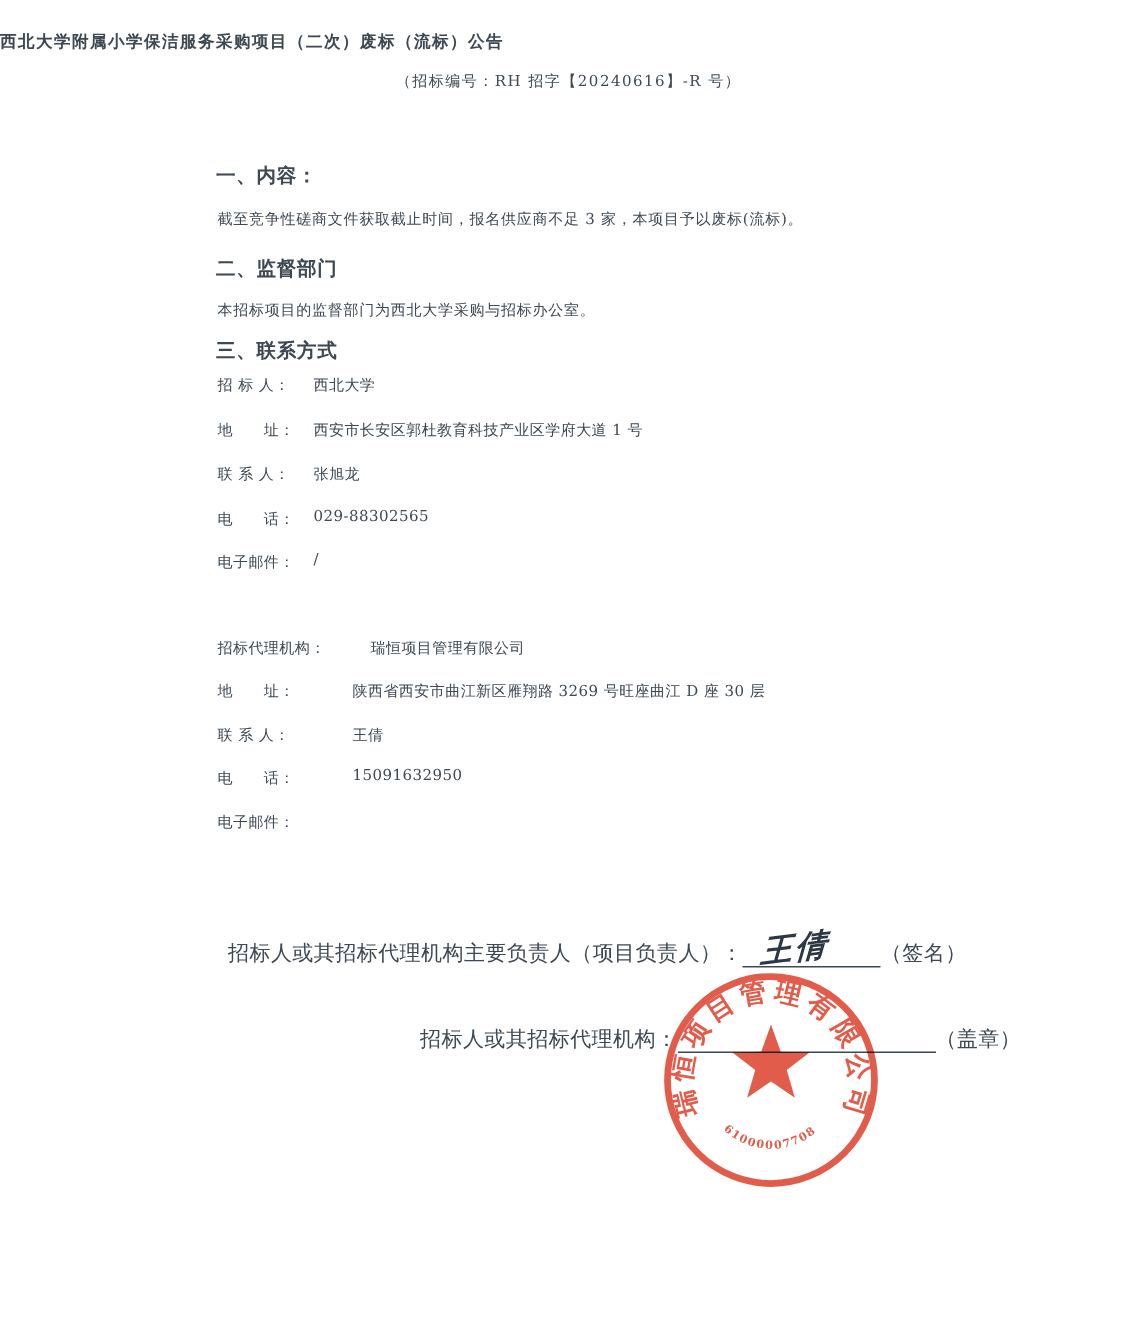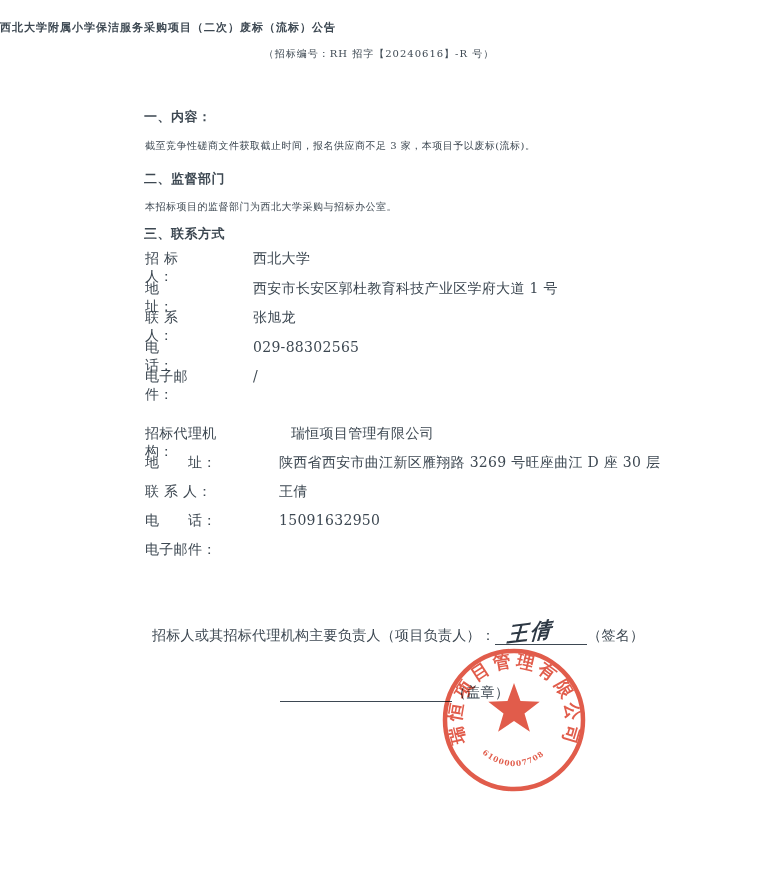"招 标 人：" .contact-row { font-size: 14px -> 10px; gap: 44px -> none }
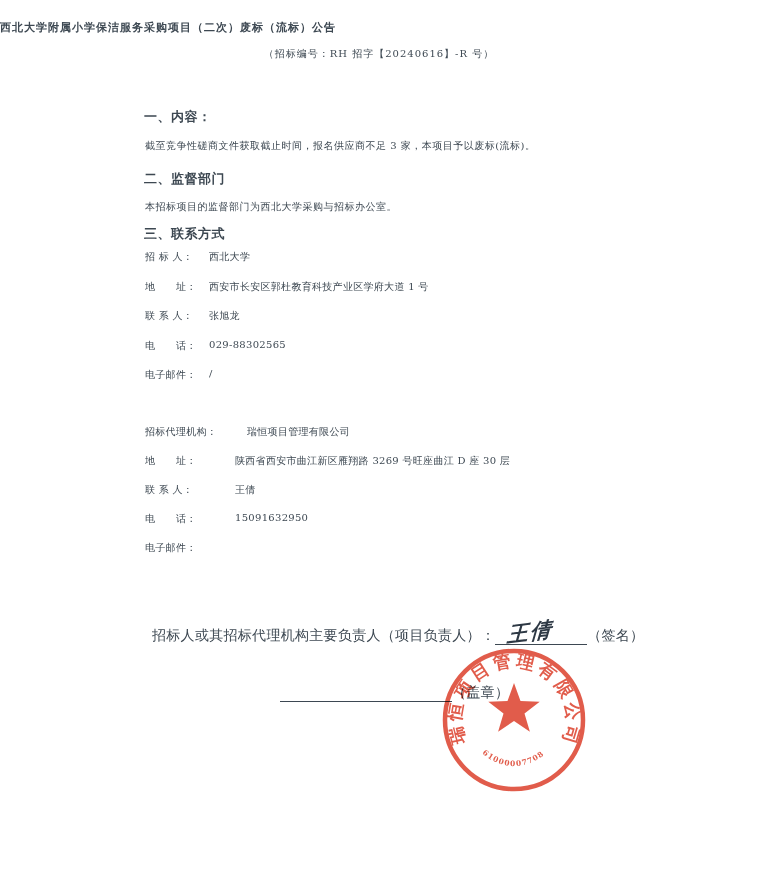"招标人或其招标代理机构：" span { html: none -> <span>招标人或其招标代理机构：</span> }
